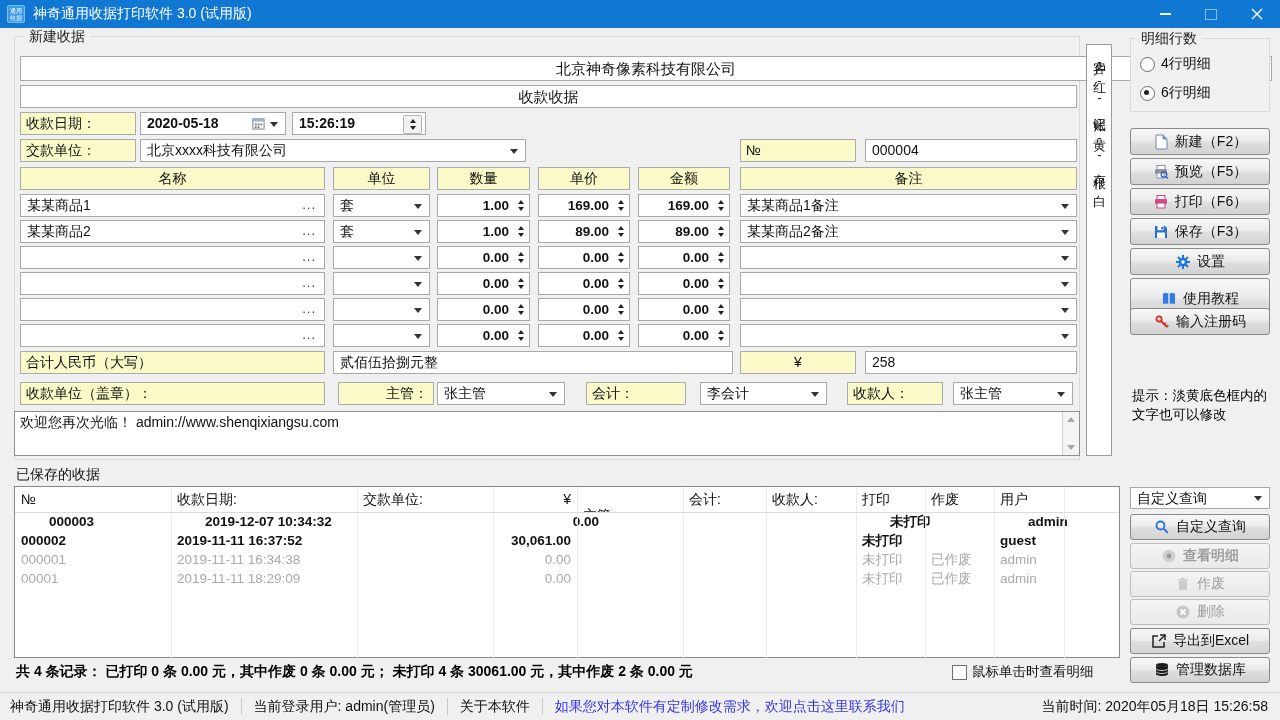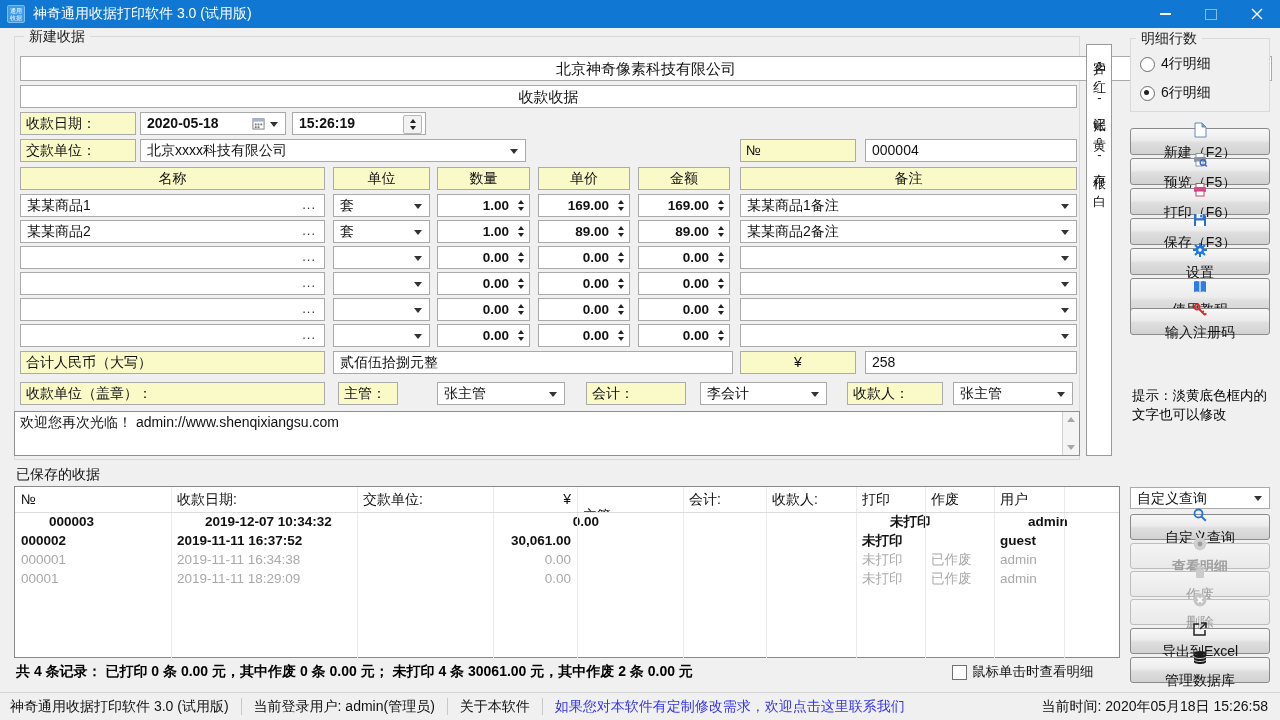"新建（F2）" .btn { flex-direction: column -> none }
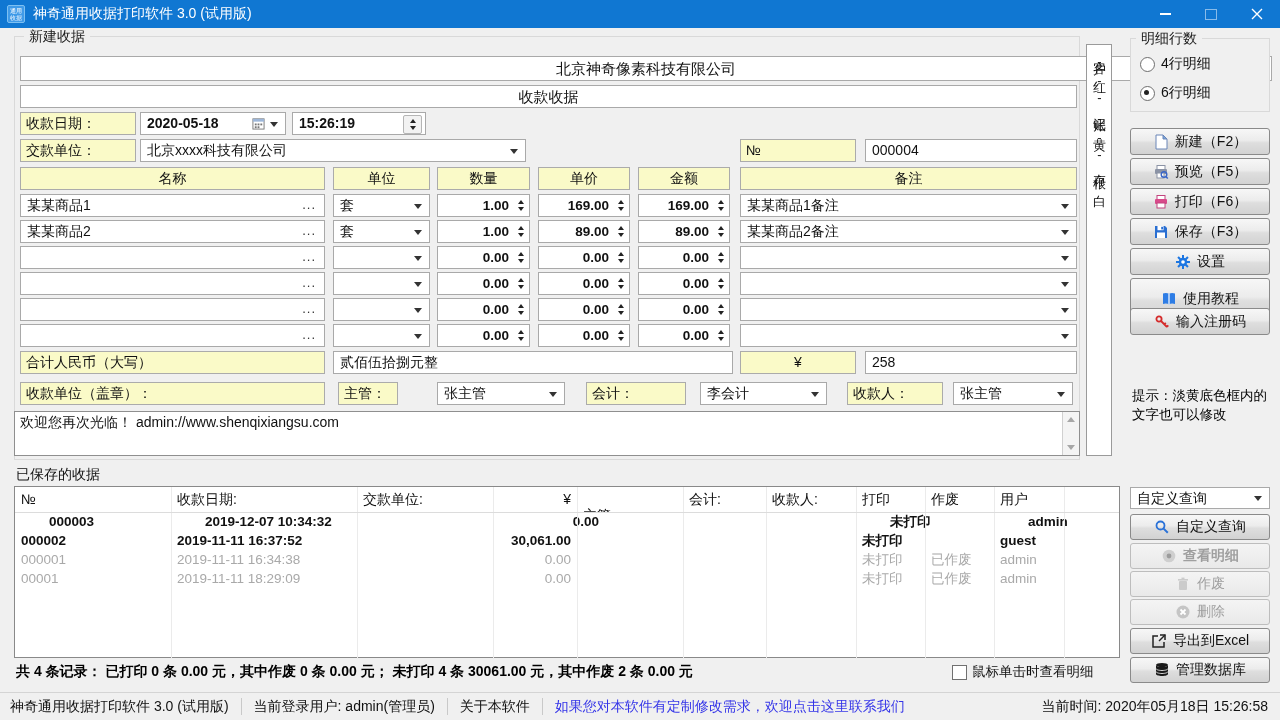"主管：" div.abs { text-align: none -> right; width: 60px -> 96px }
